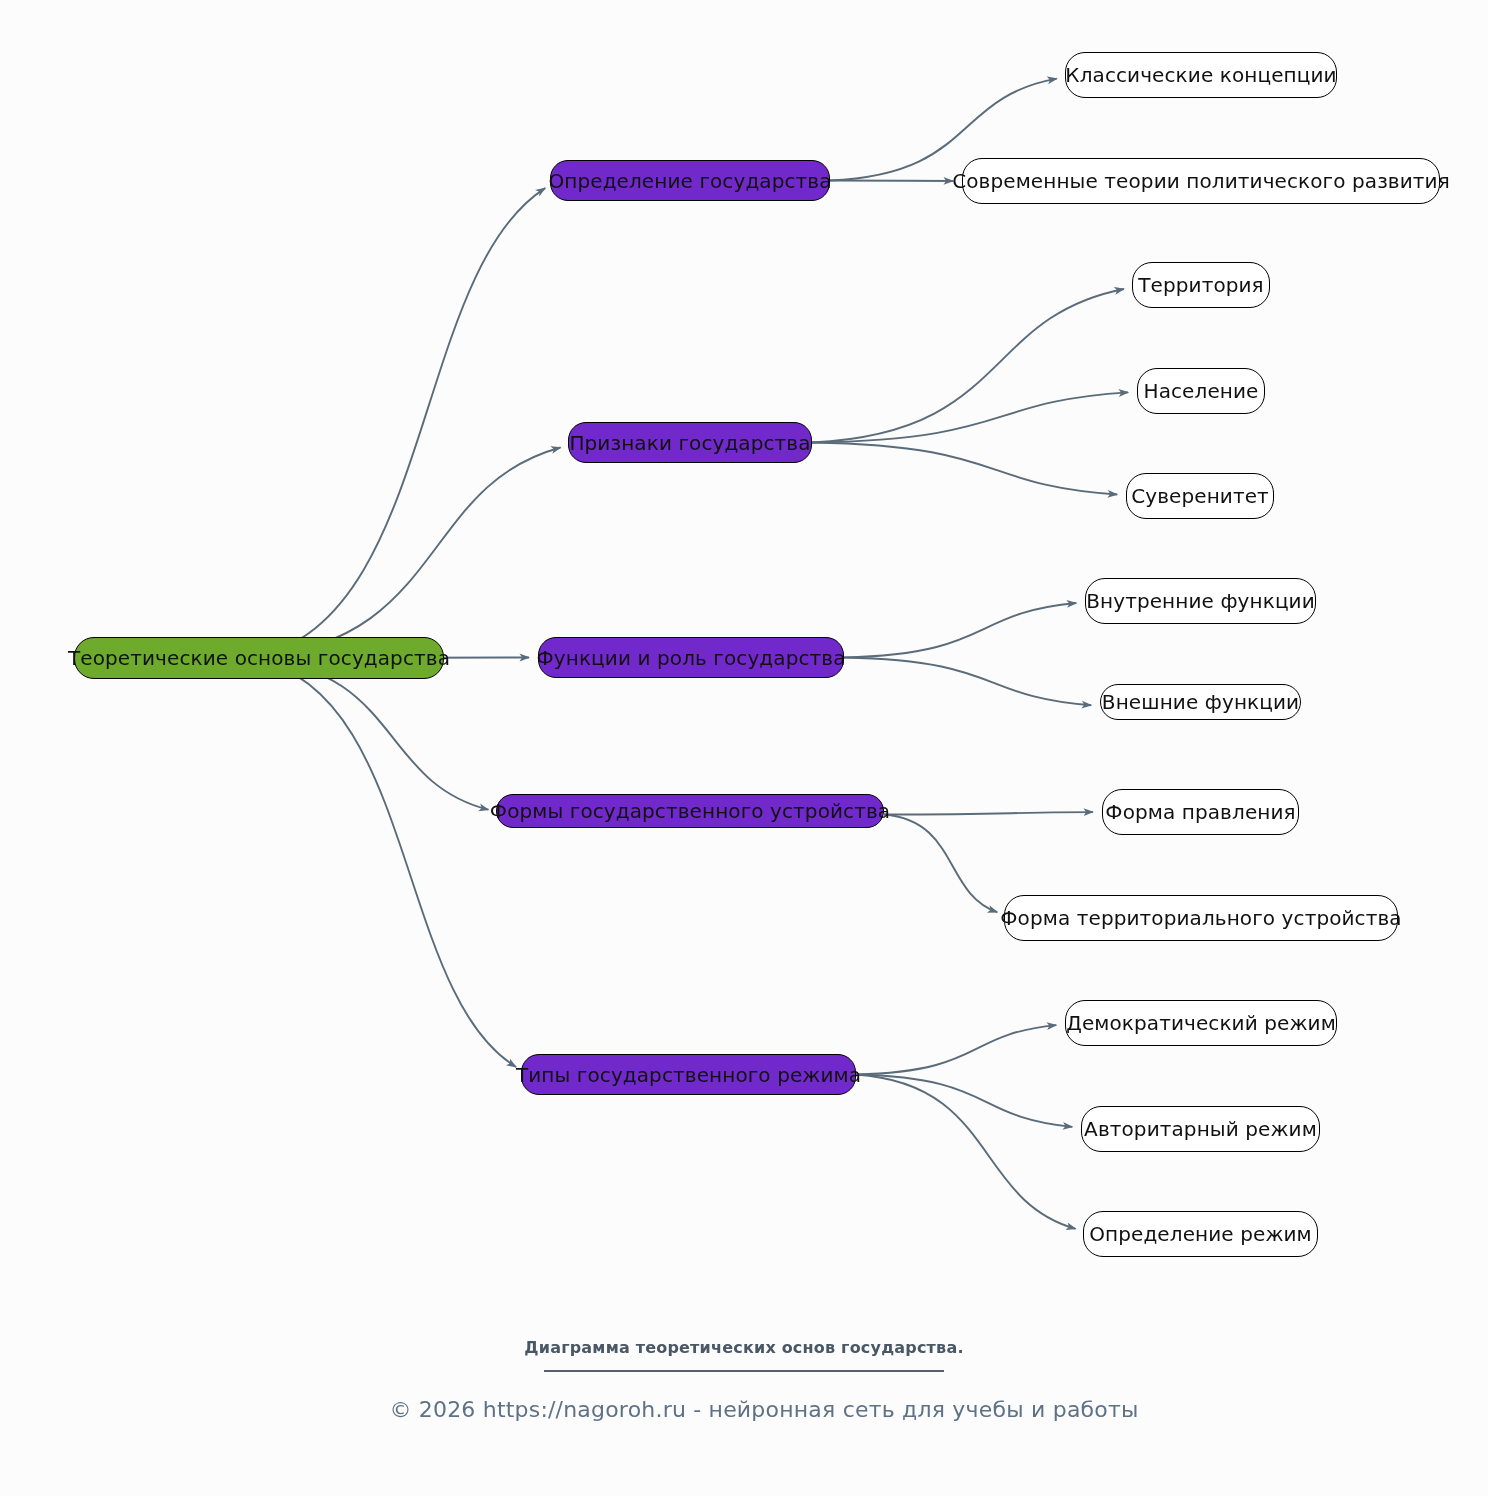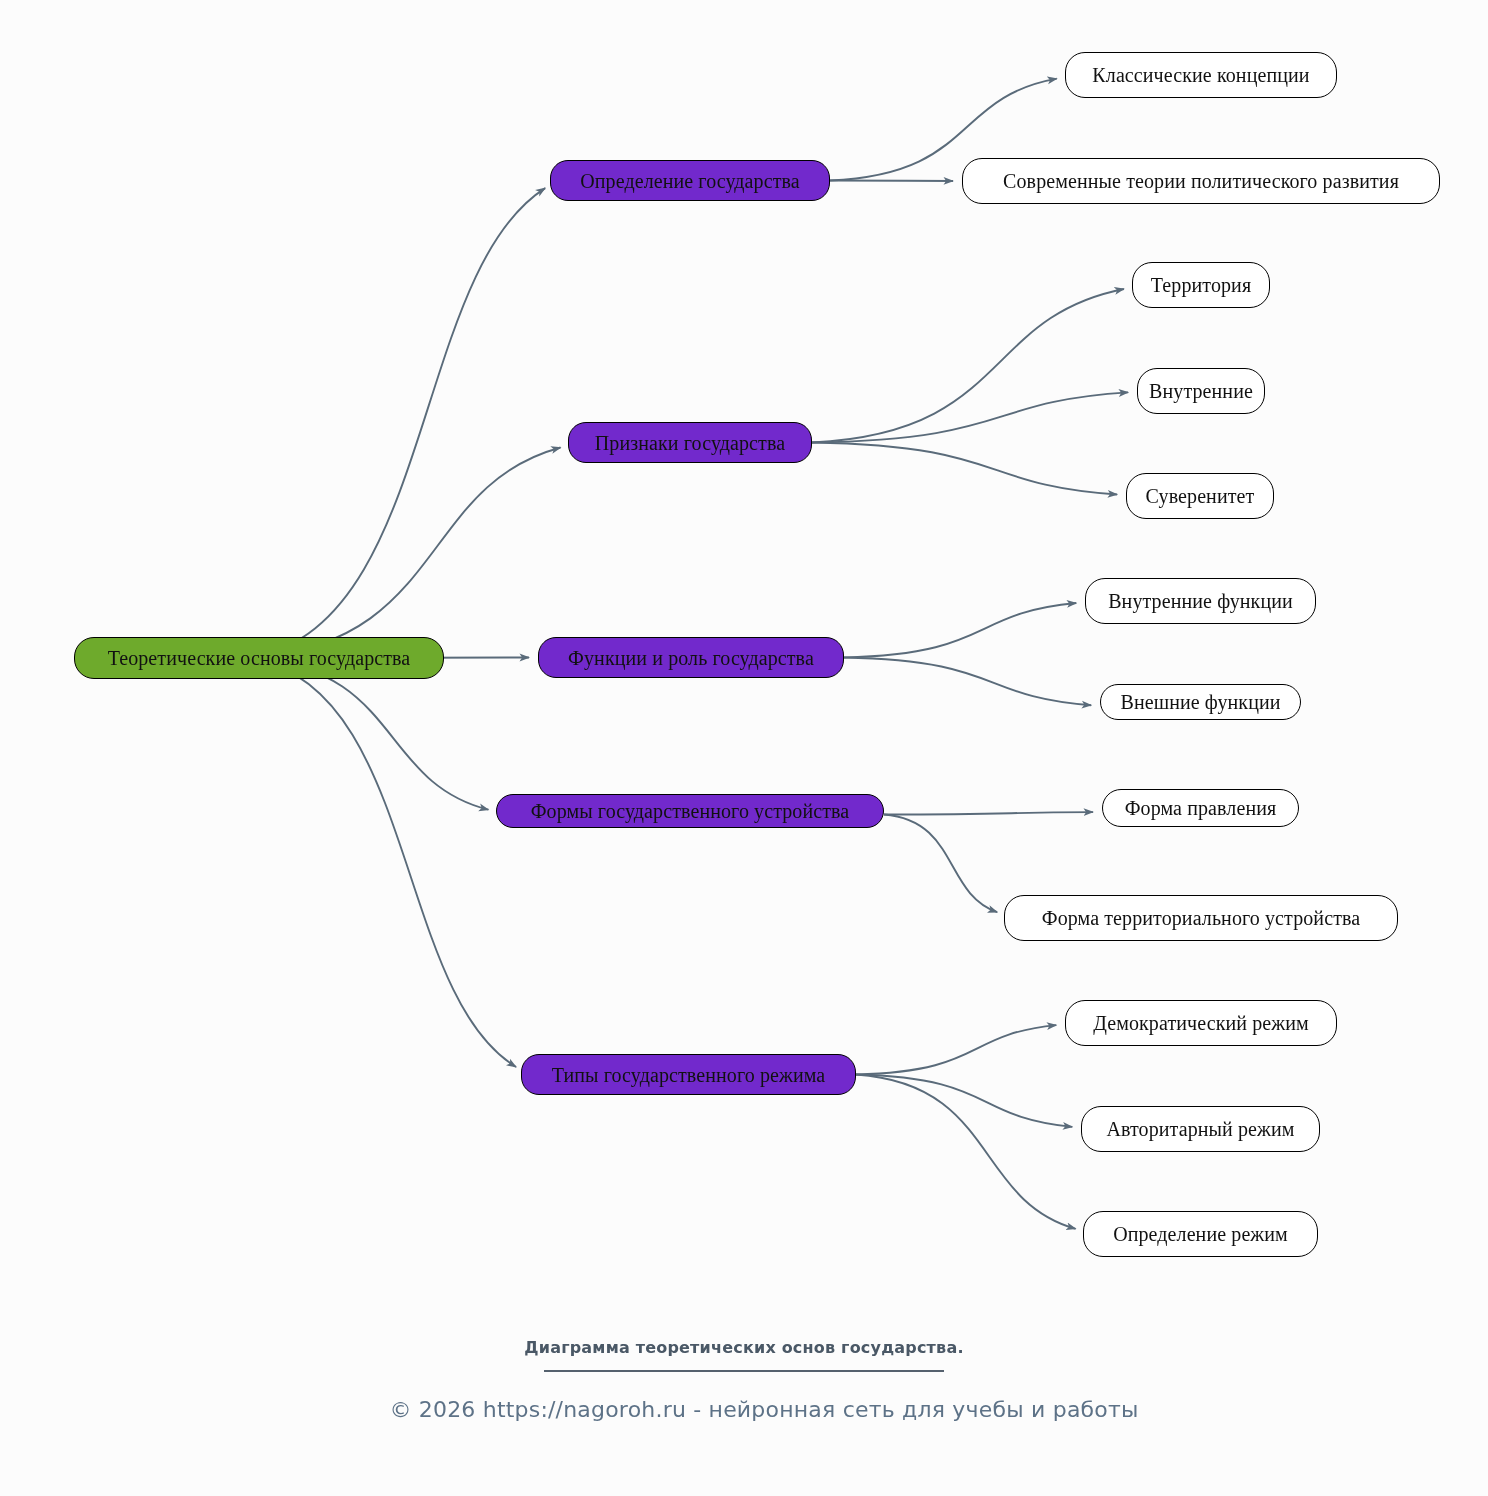"Классические концепции" .node { font-family: Liberation Serif, serif -> none }
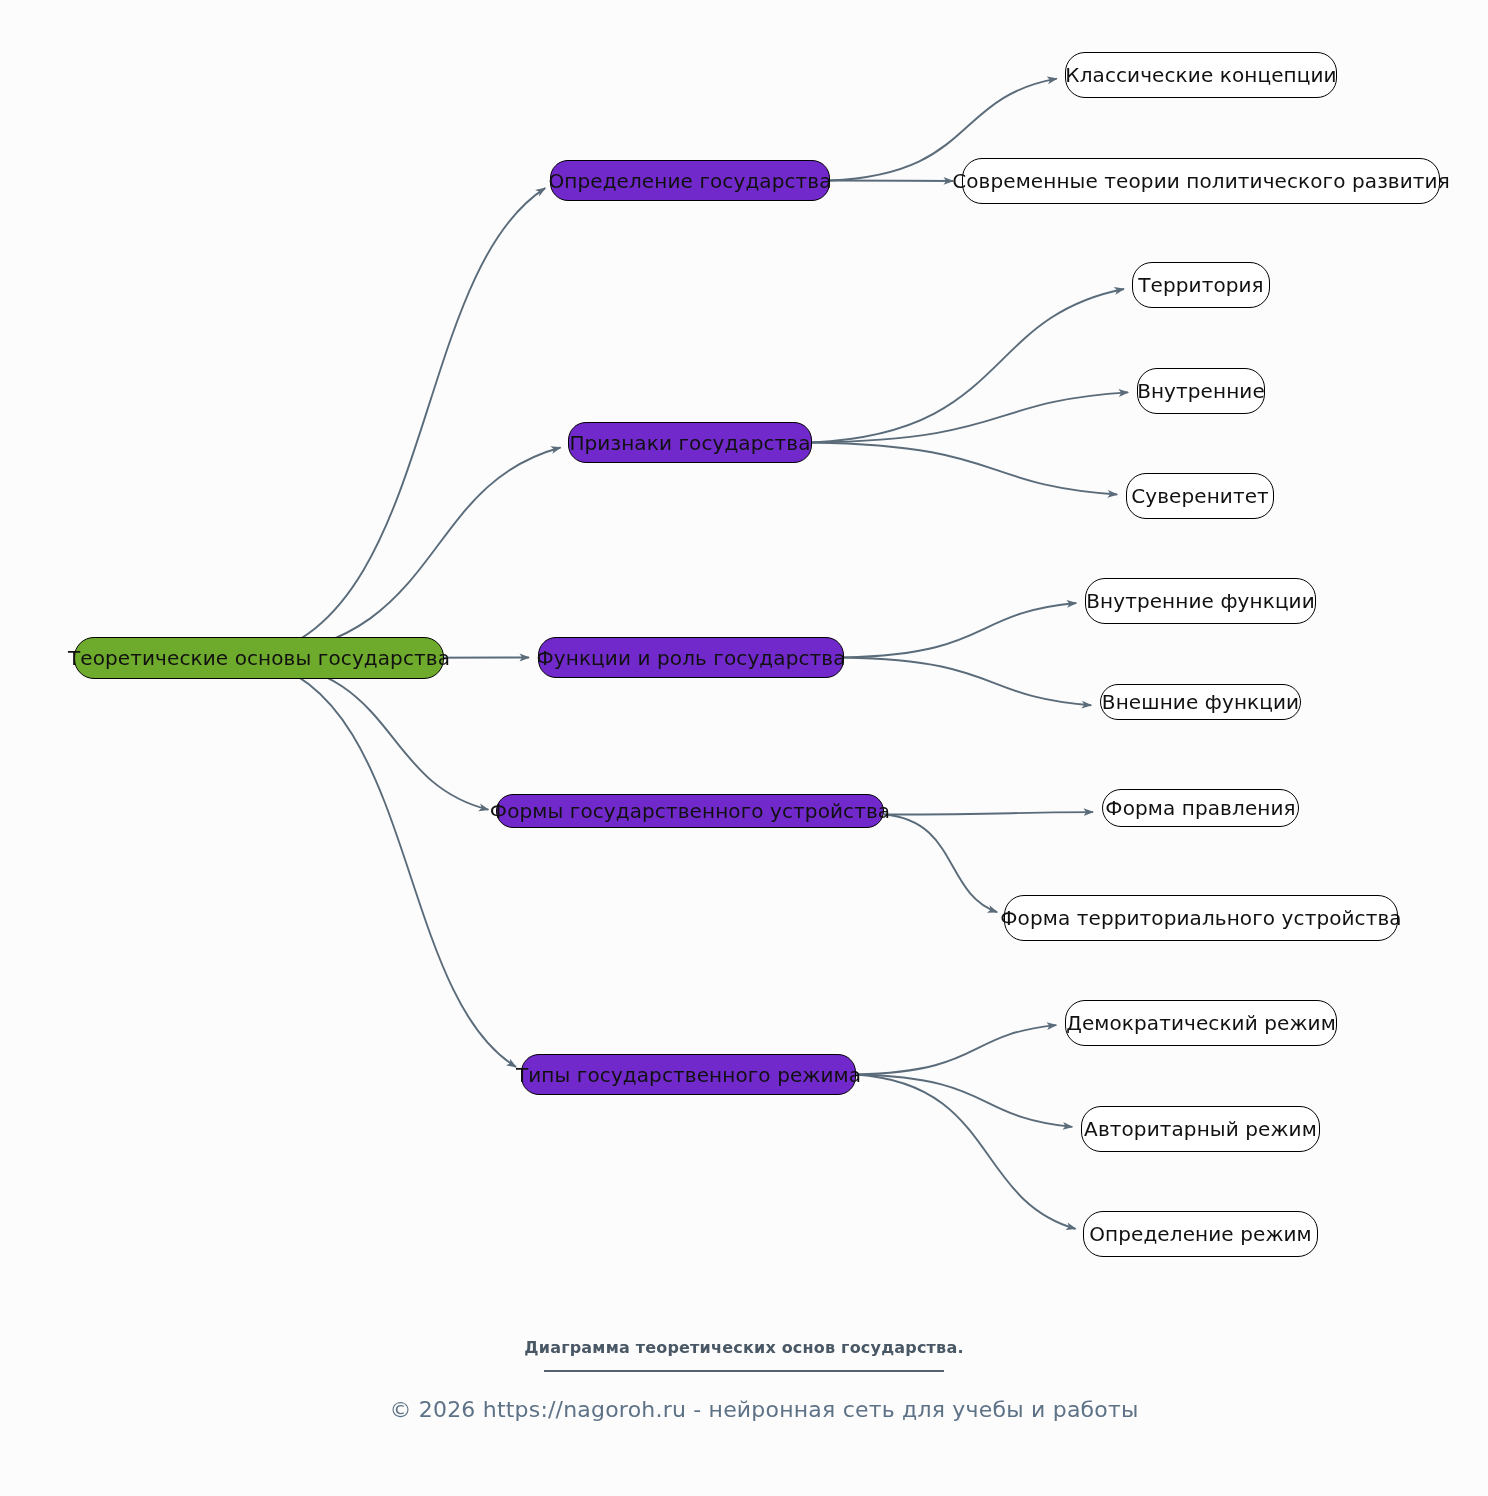"Внутренние" span { text: Внутренние -> Население }
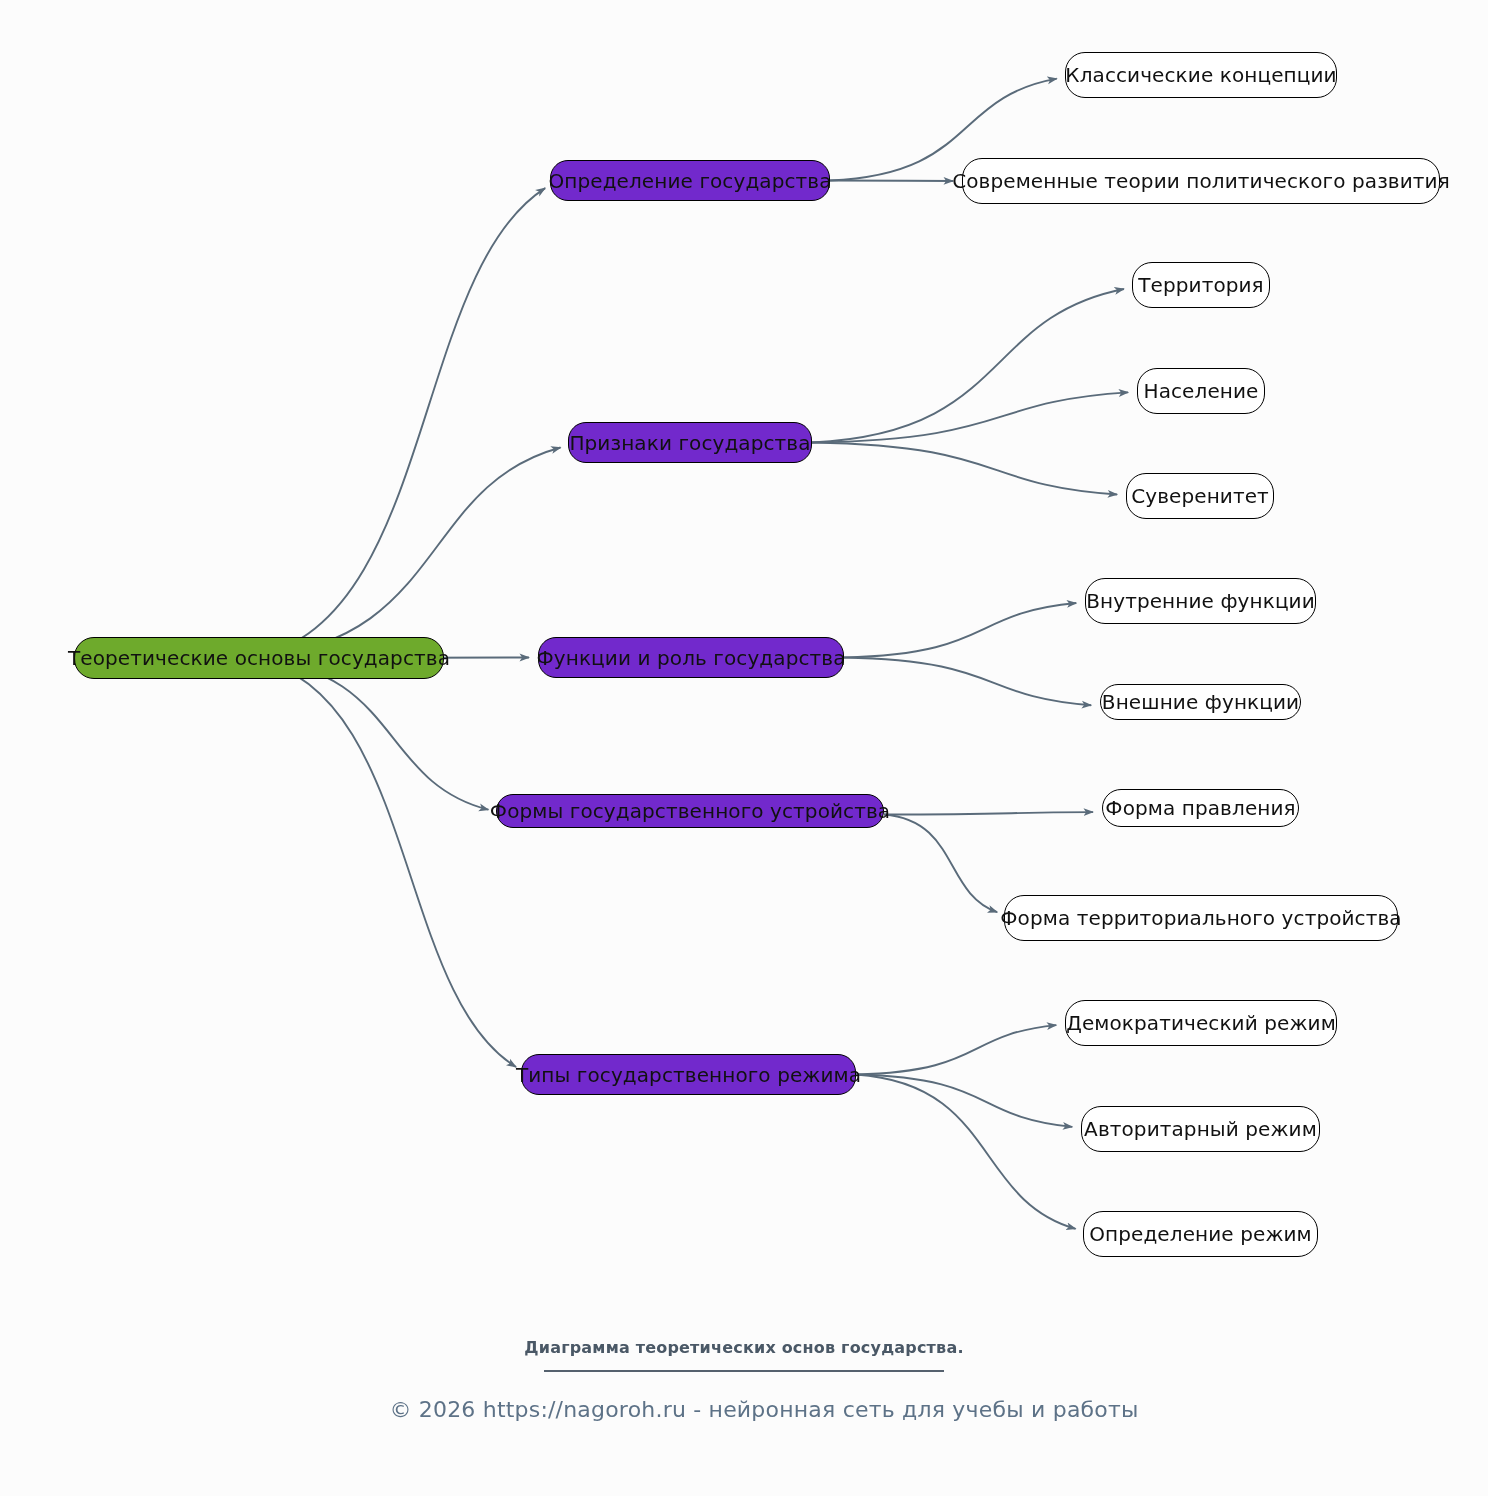"Форма правления" div.node { height: 38px -> 46px }
